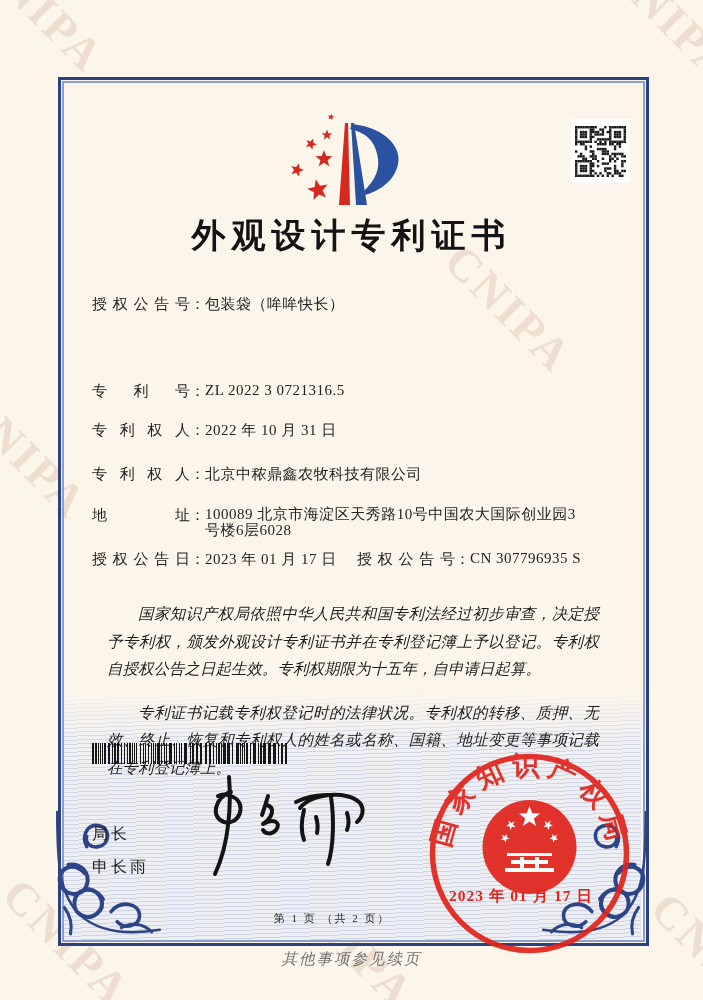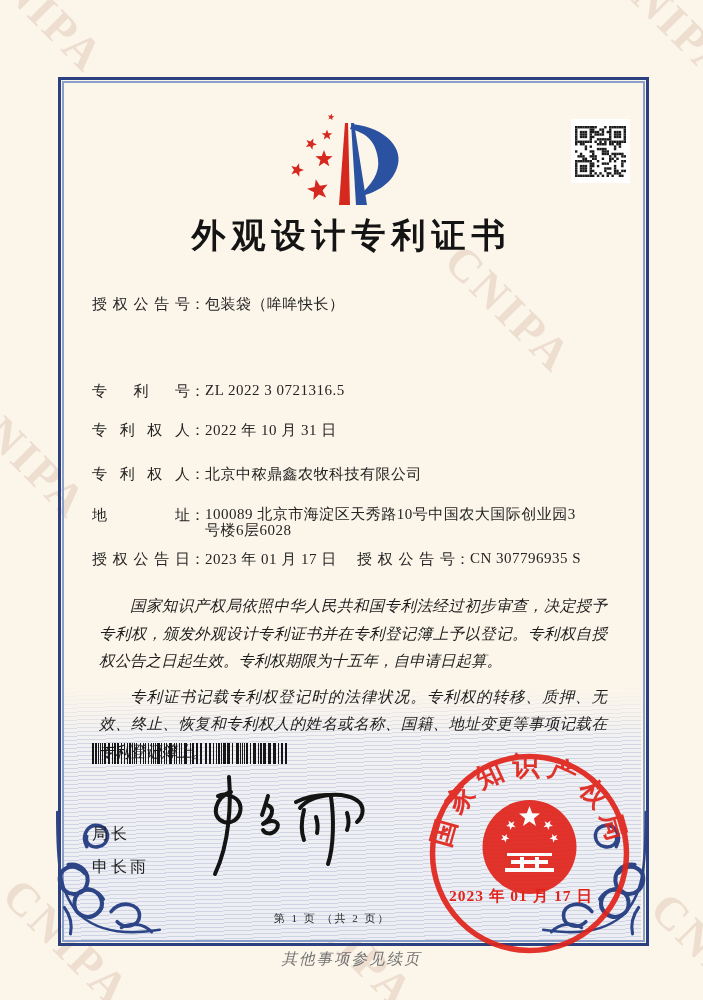"国家知识产权局依照中华人民共和国专利法经过初步审查，决定授予专利权，颁发外观设计" .paras p { margin: 8px -> 16px }
